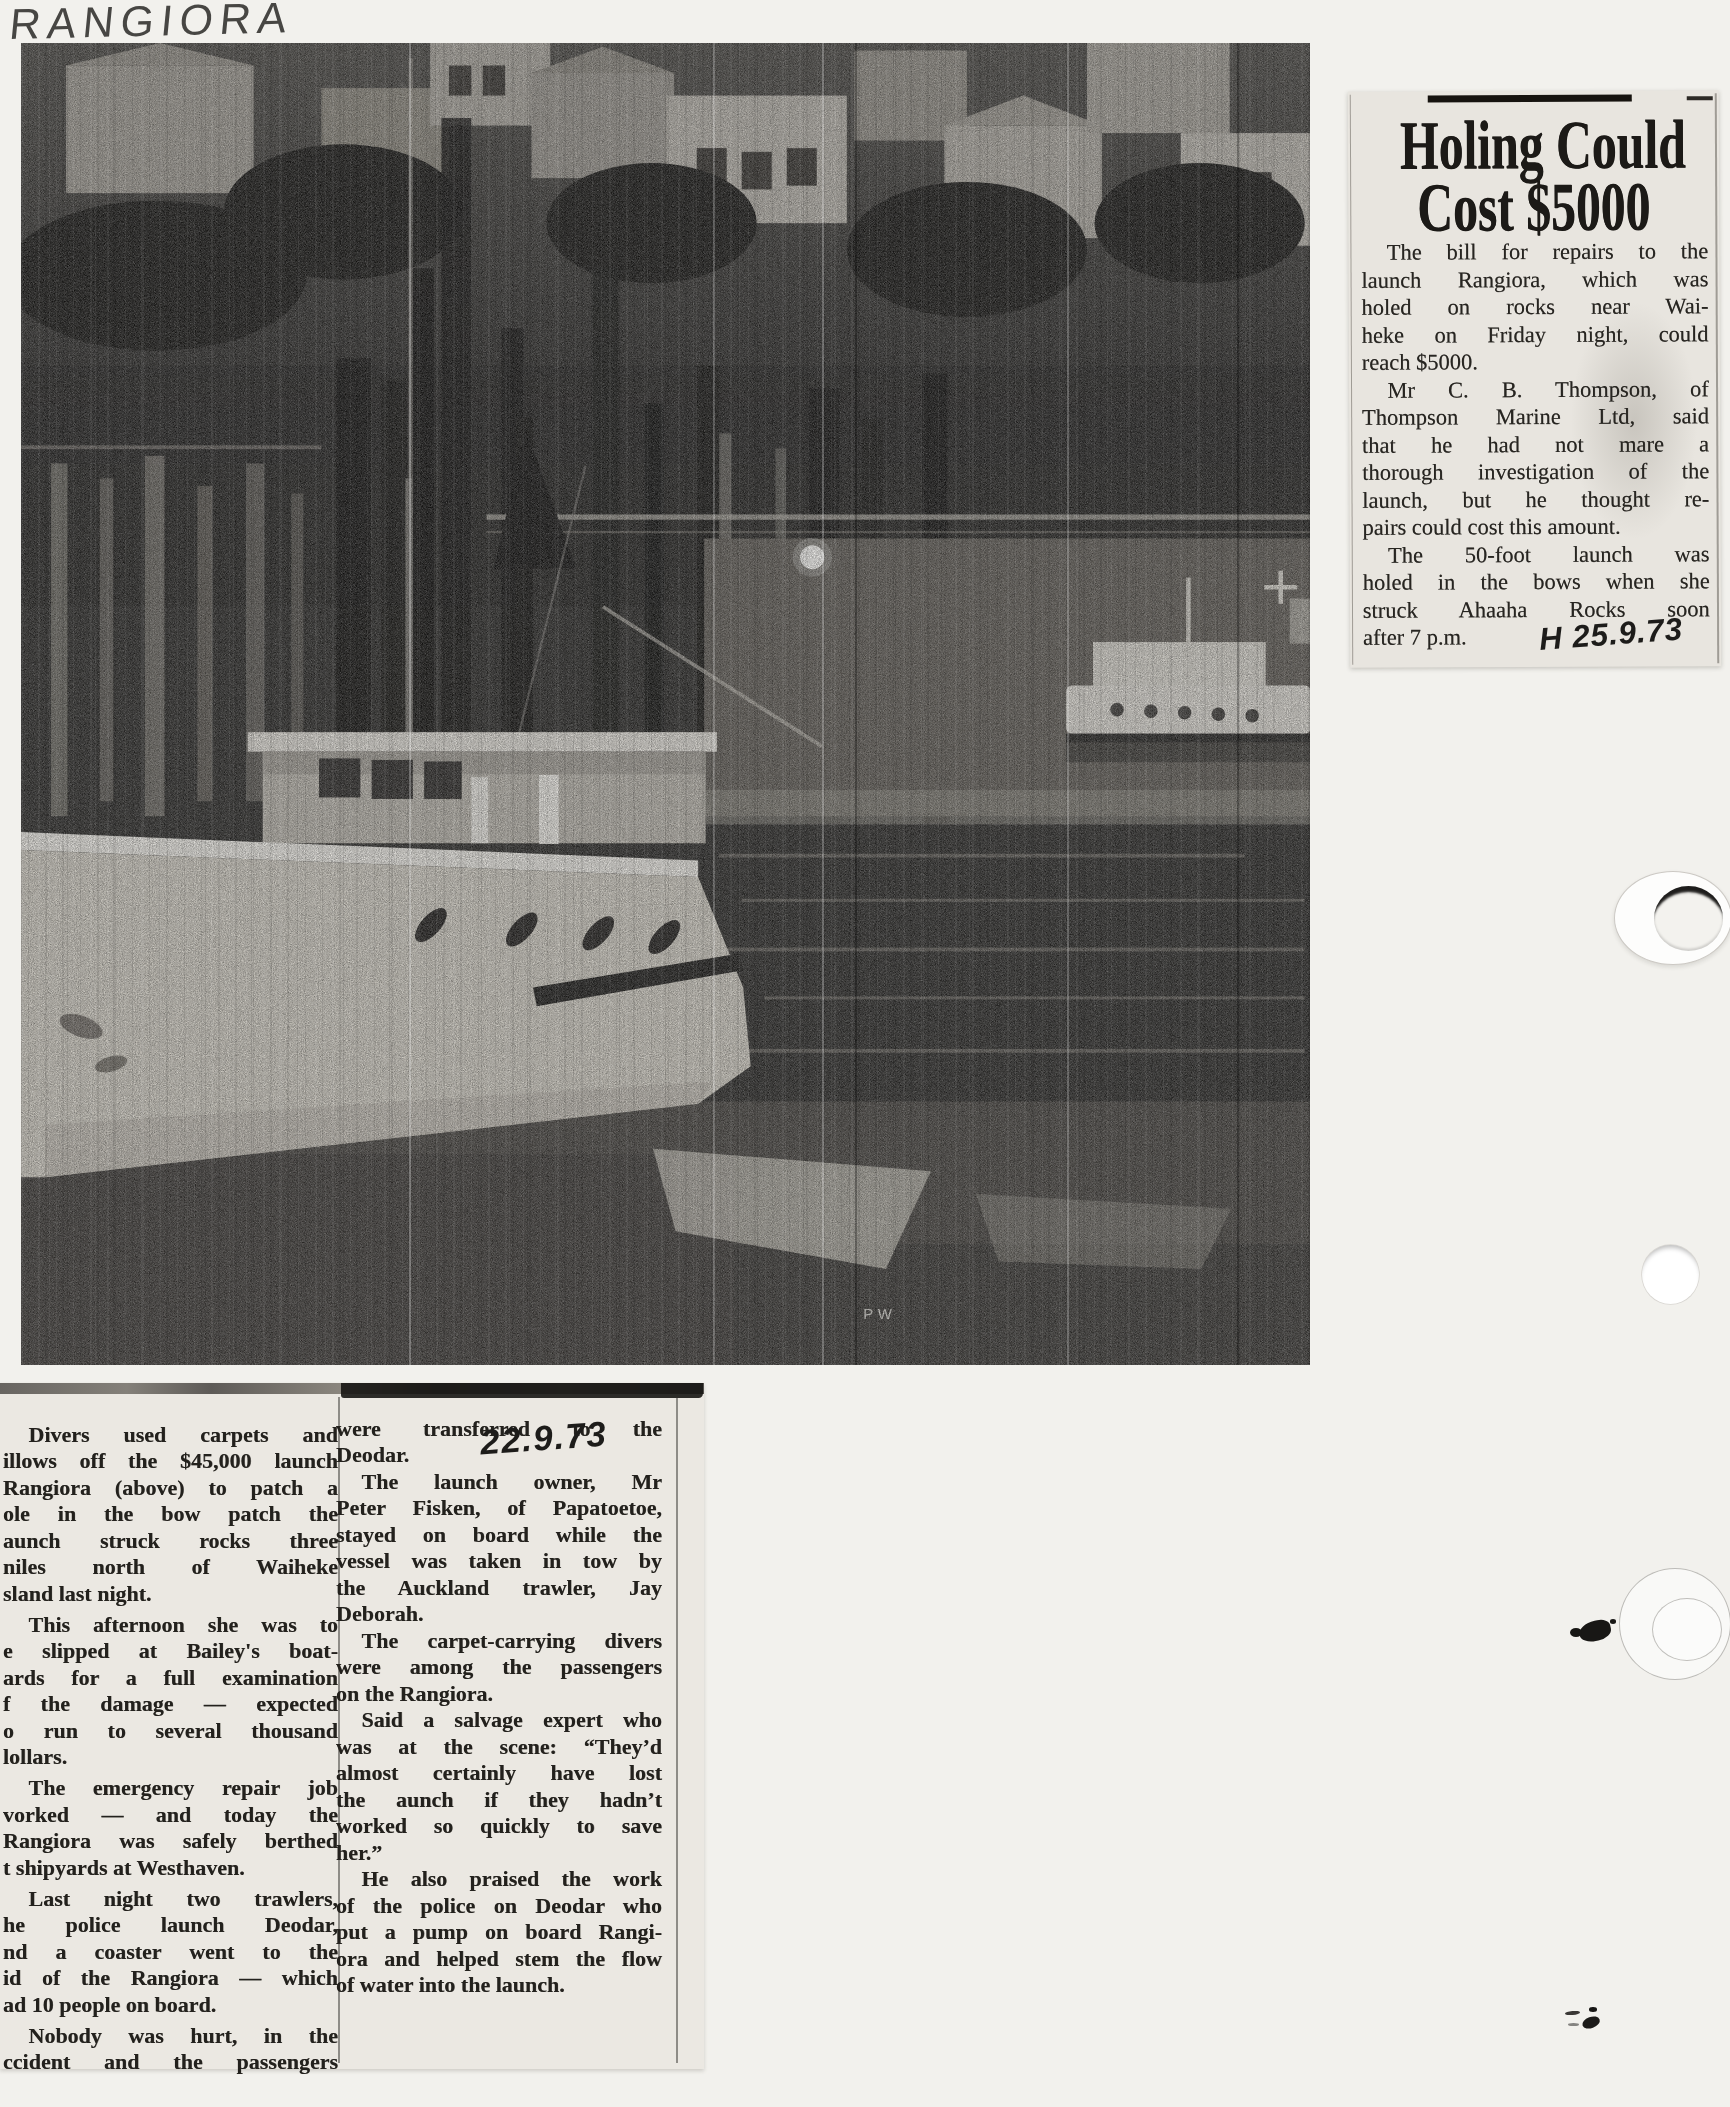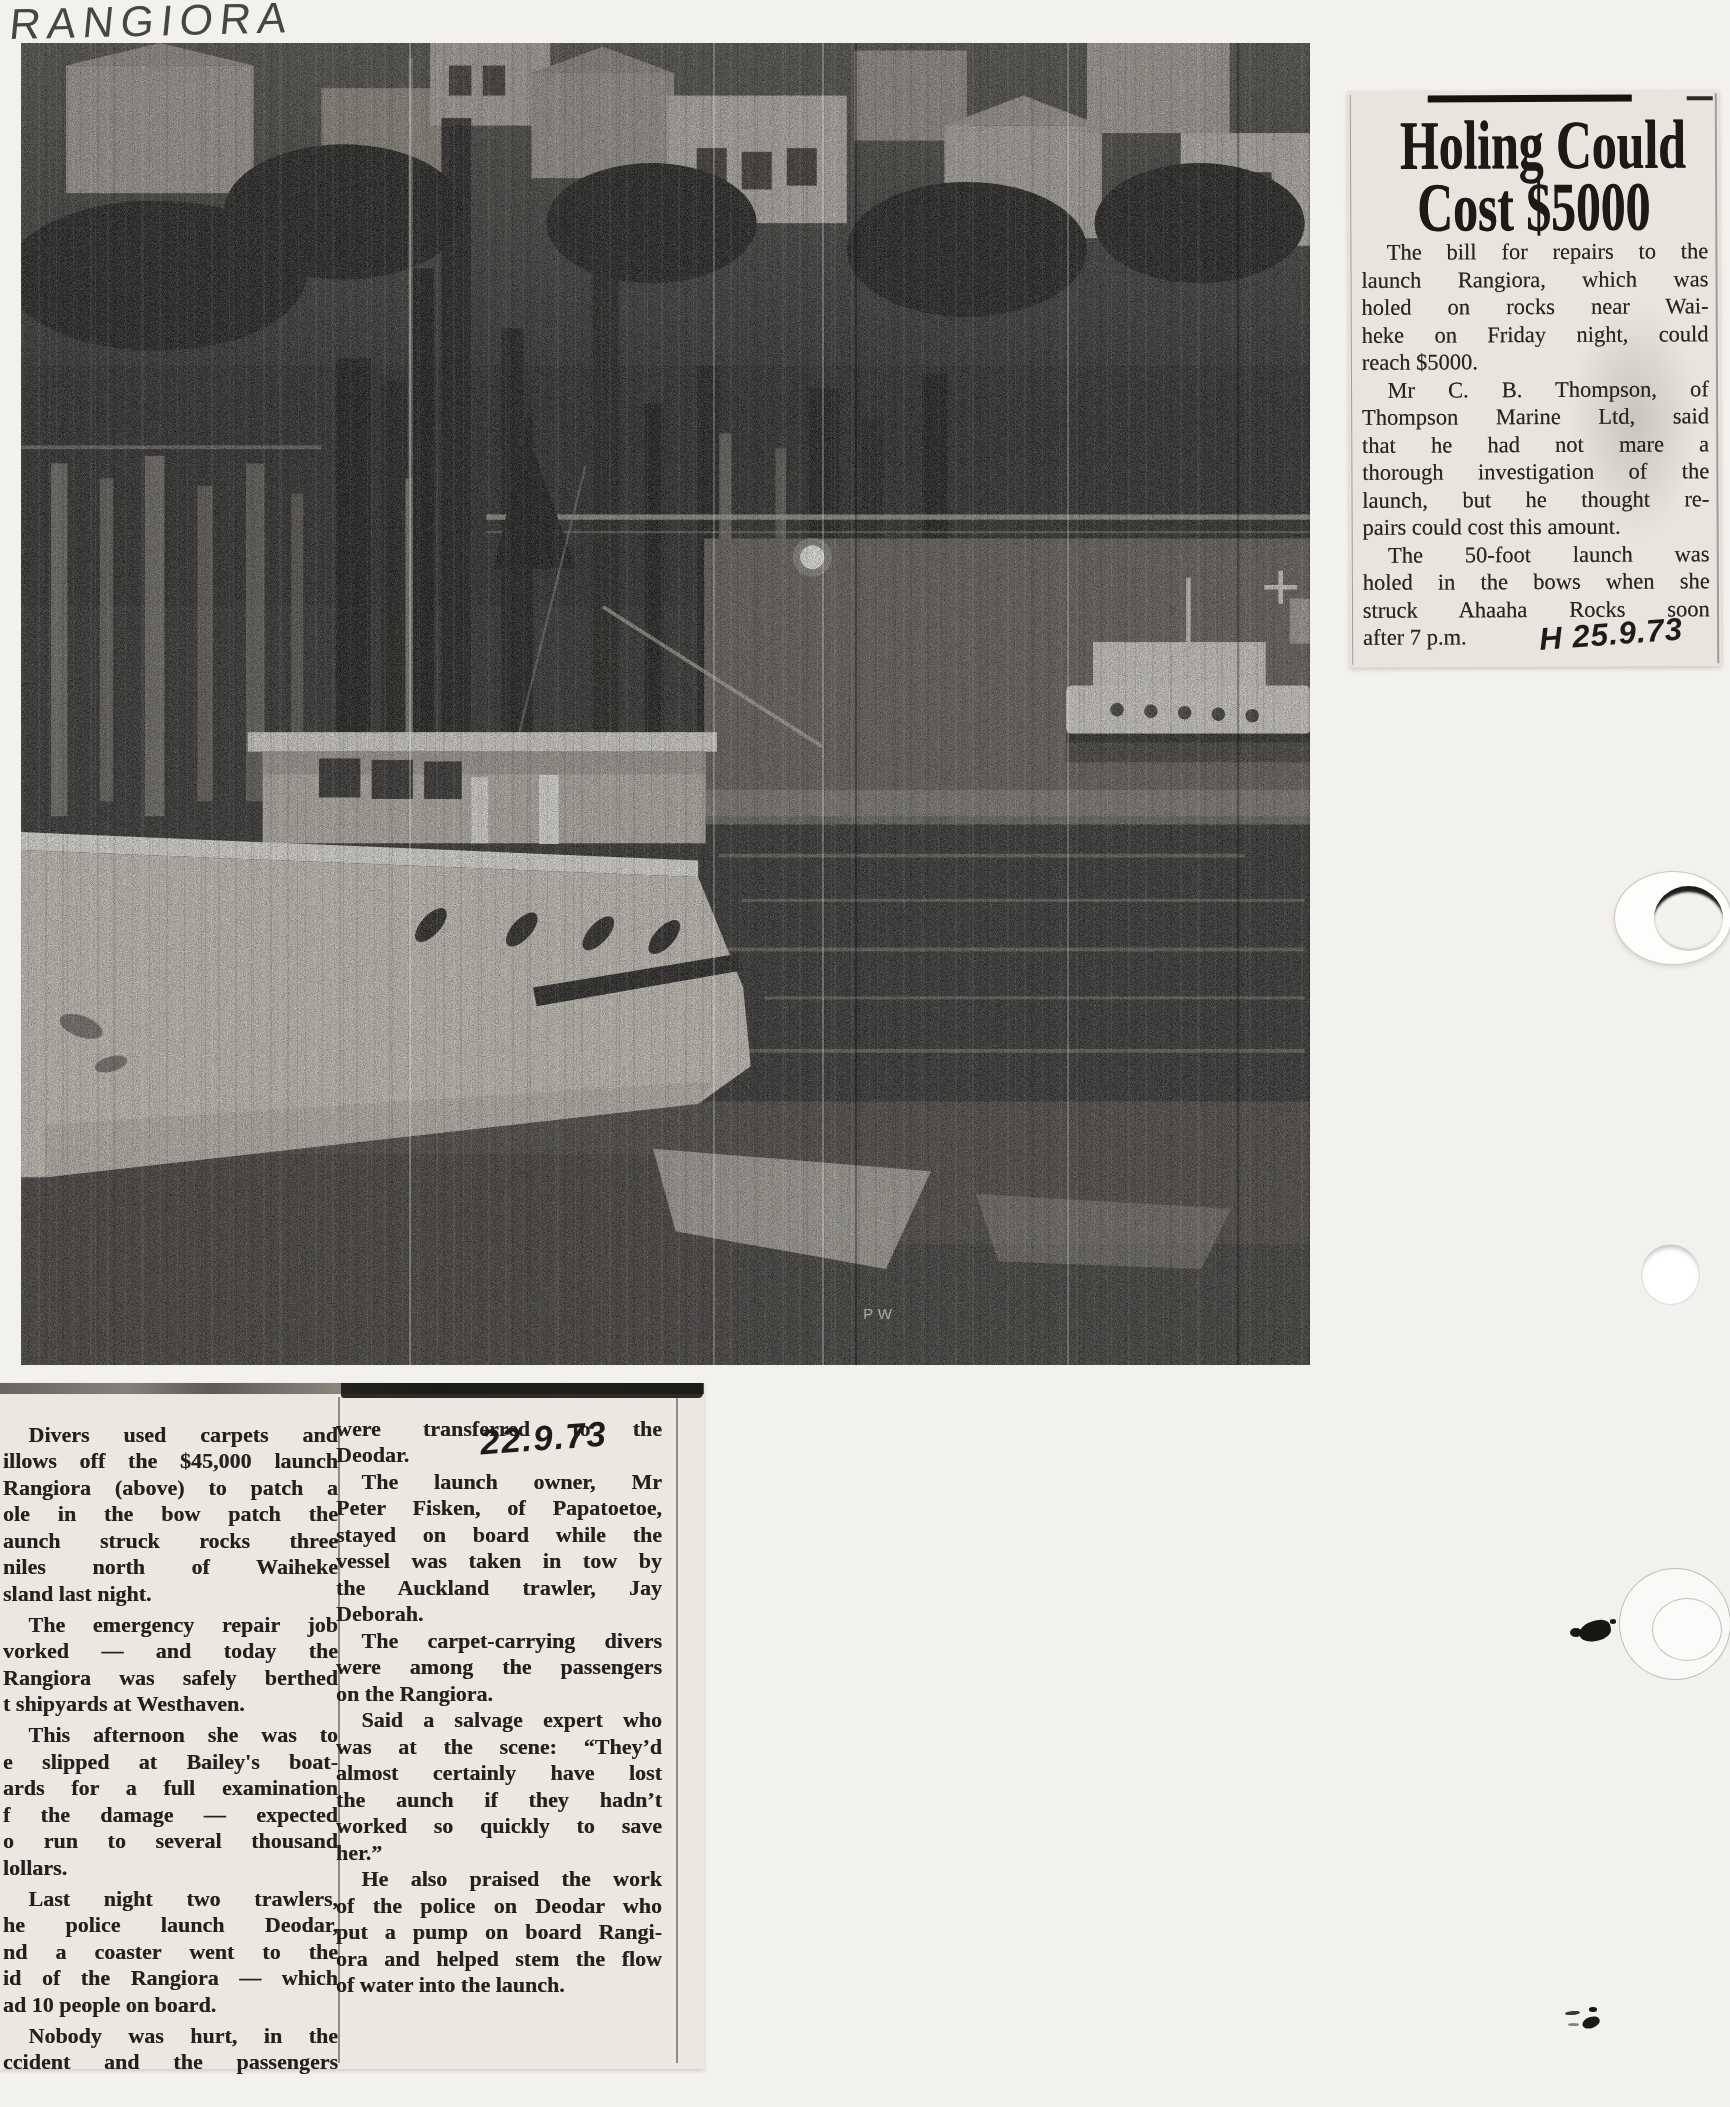"The emergency repair job" div.para { order: before "This afternoon she was to" -> after "This afternoon she was to" }
